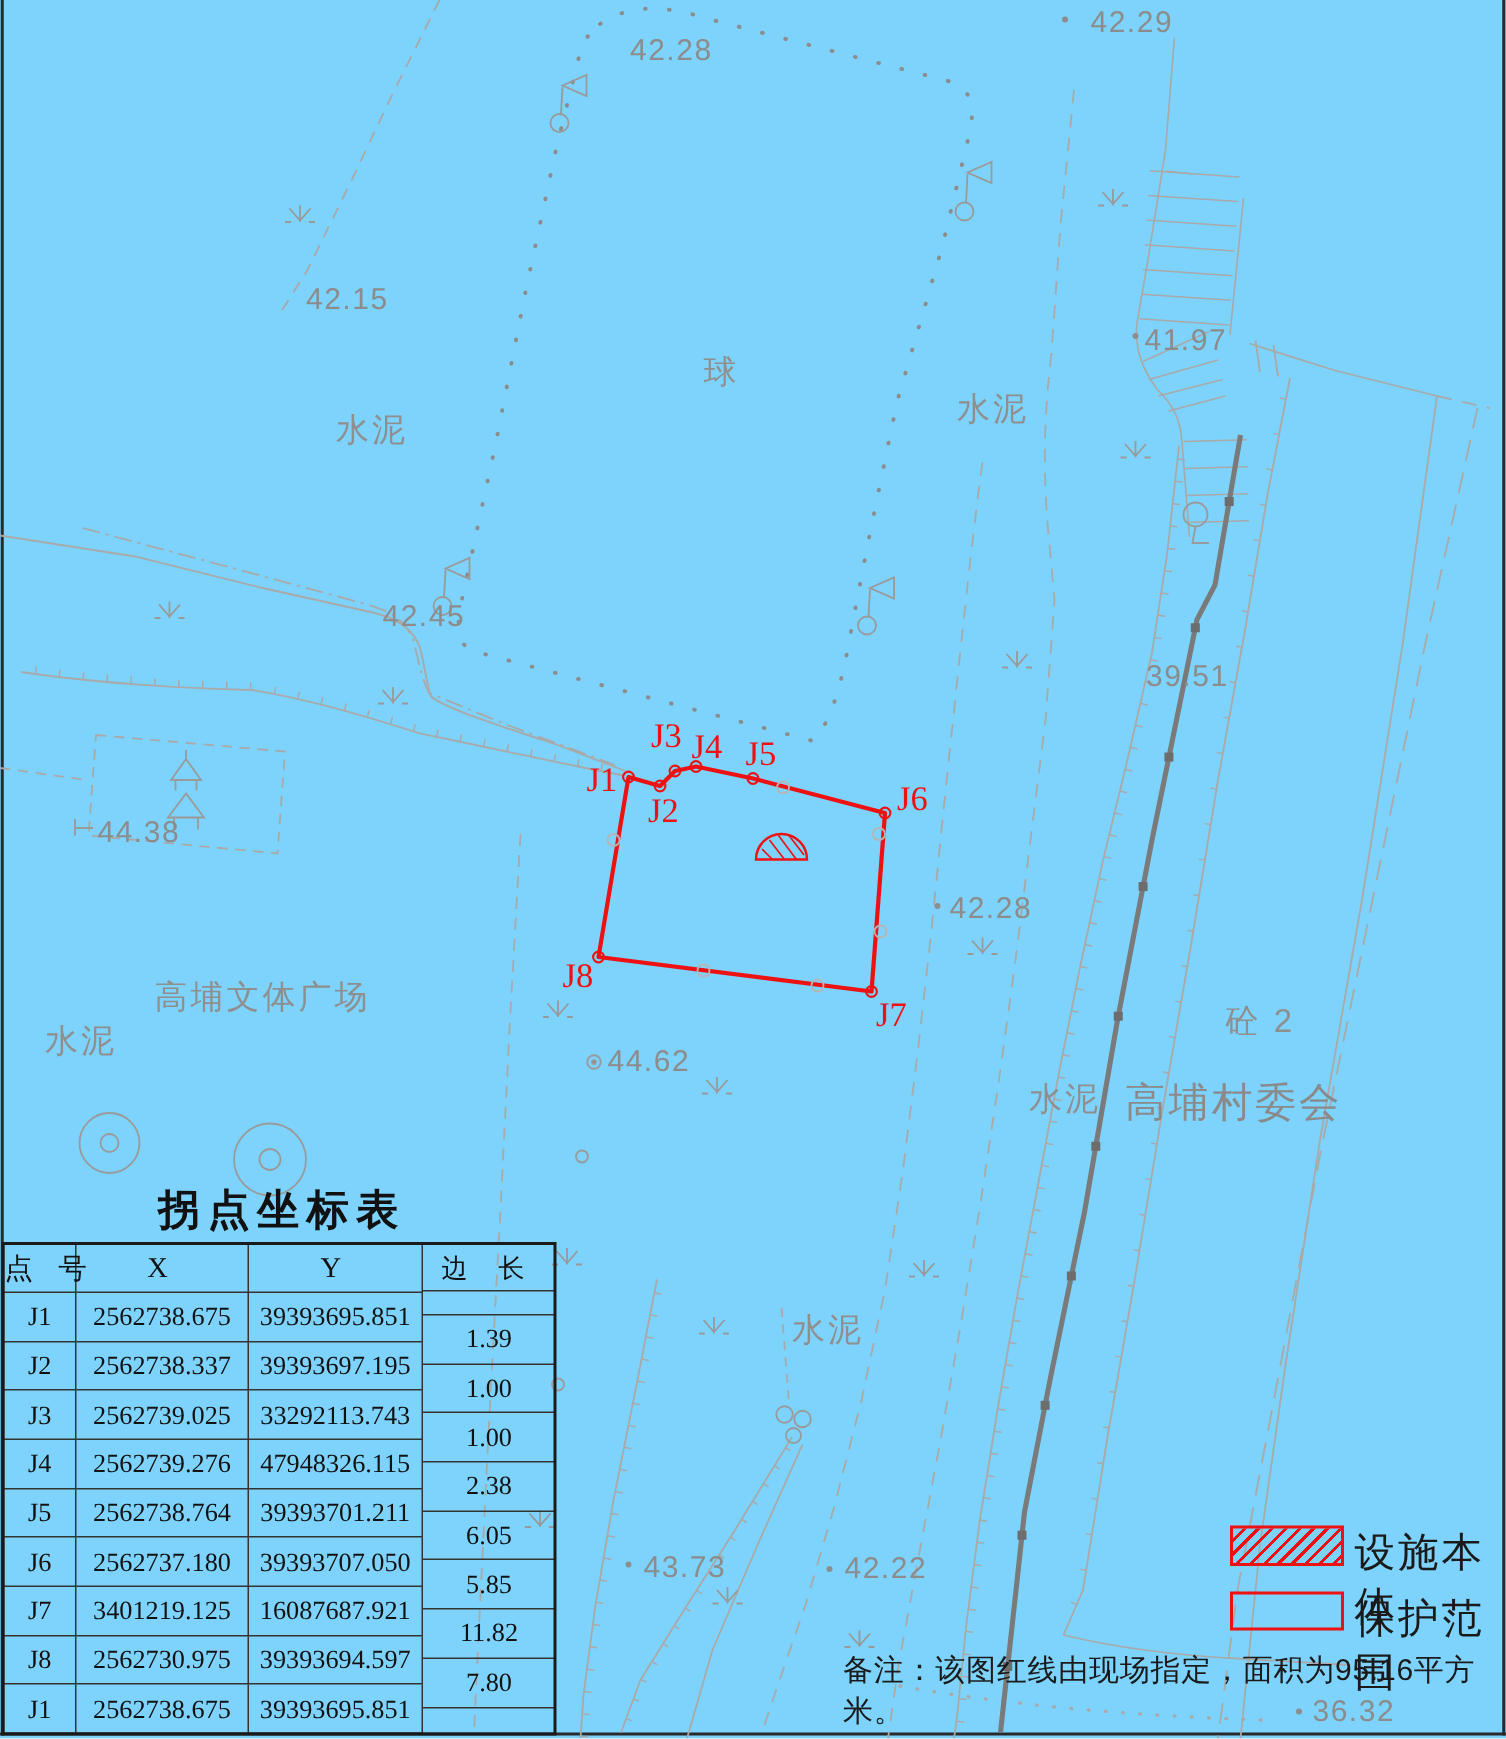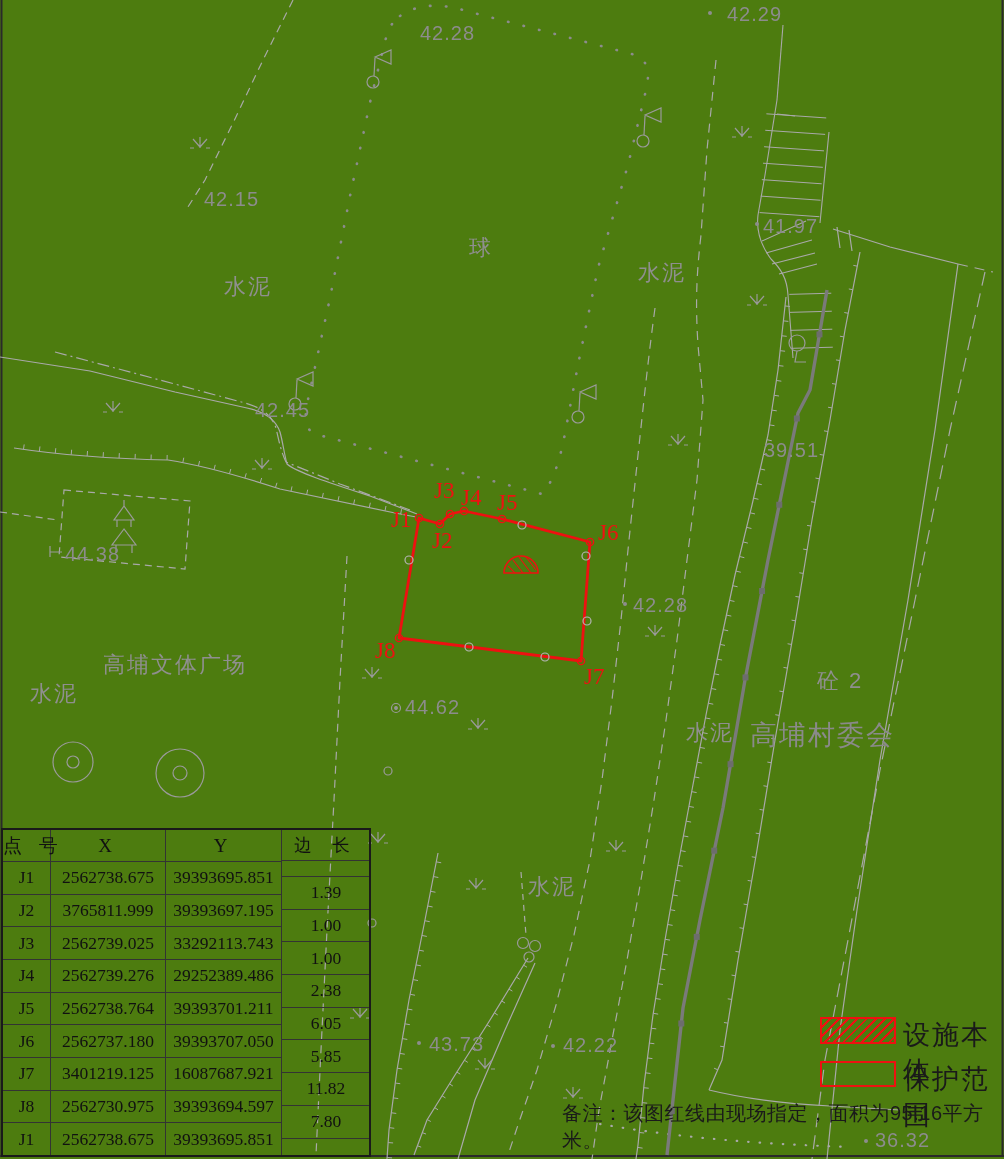"42.28" #page { background: #4d7c0f -> #7dd3fc }
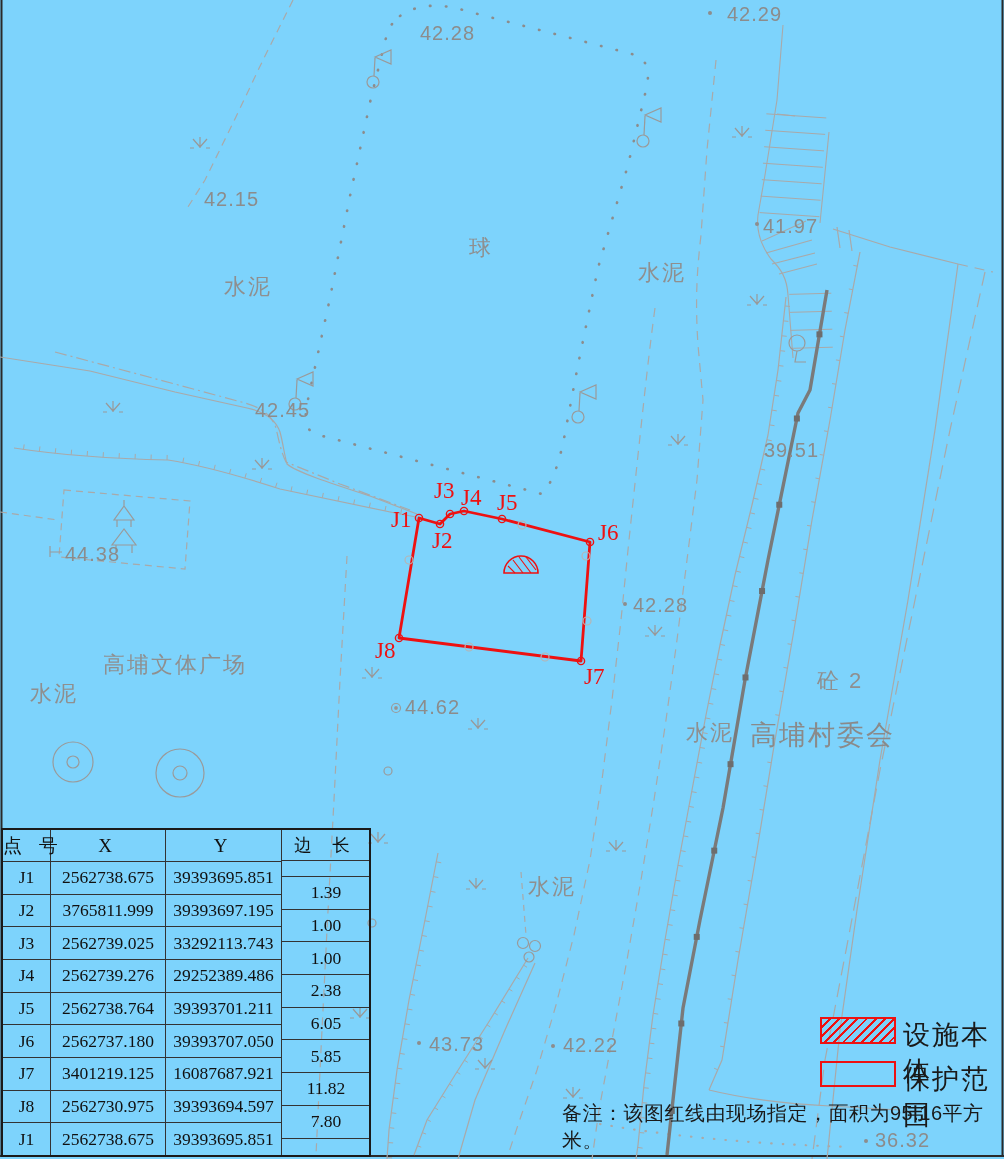"拐点坐标表" div.tbl-title { html: none -> <div>拐点坐标表</div> }
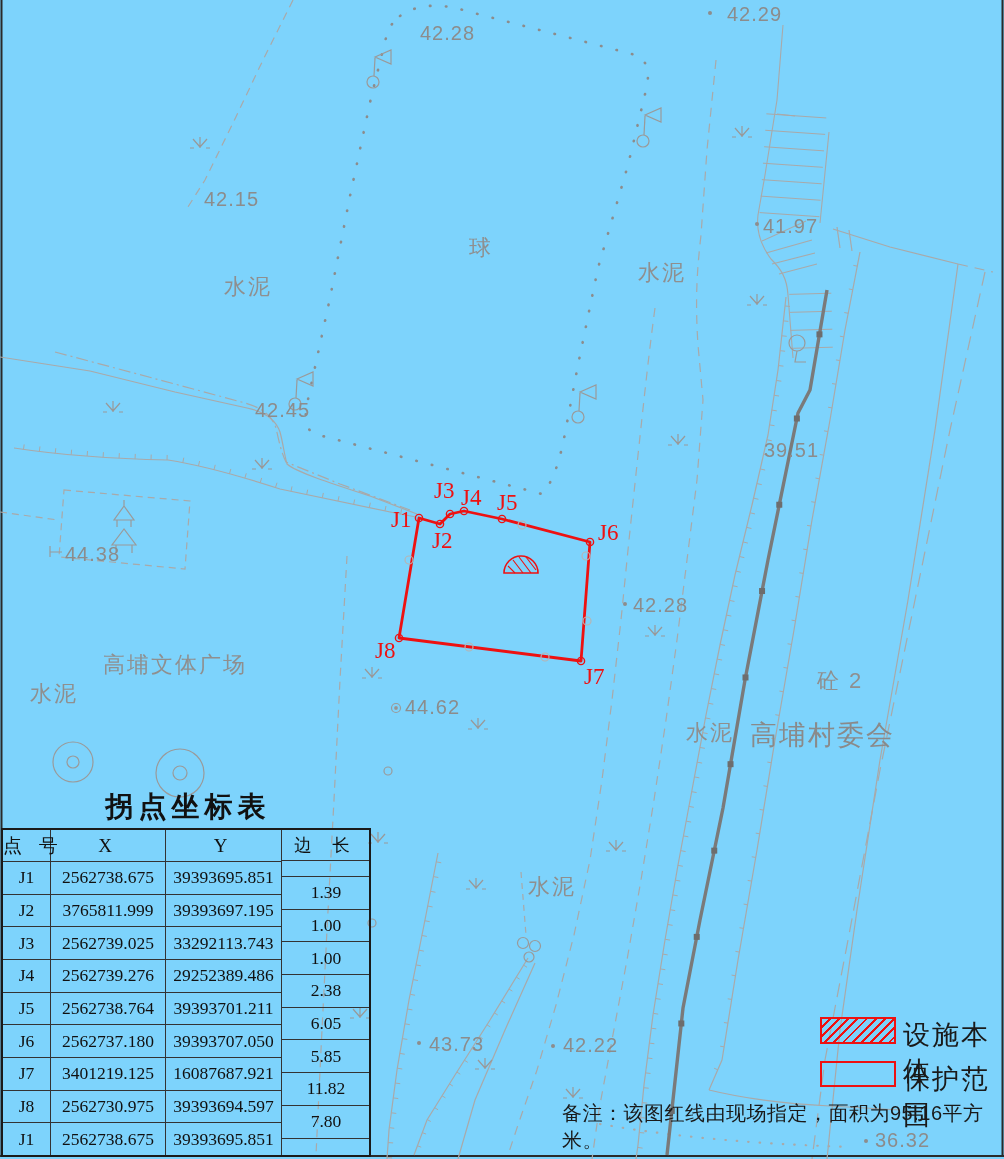"3765811.999" td { text: 3765811.999 -> 2562738.337 }
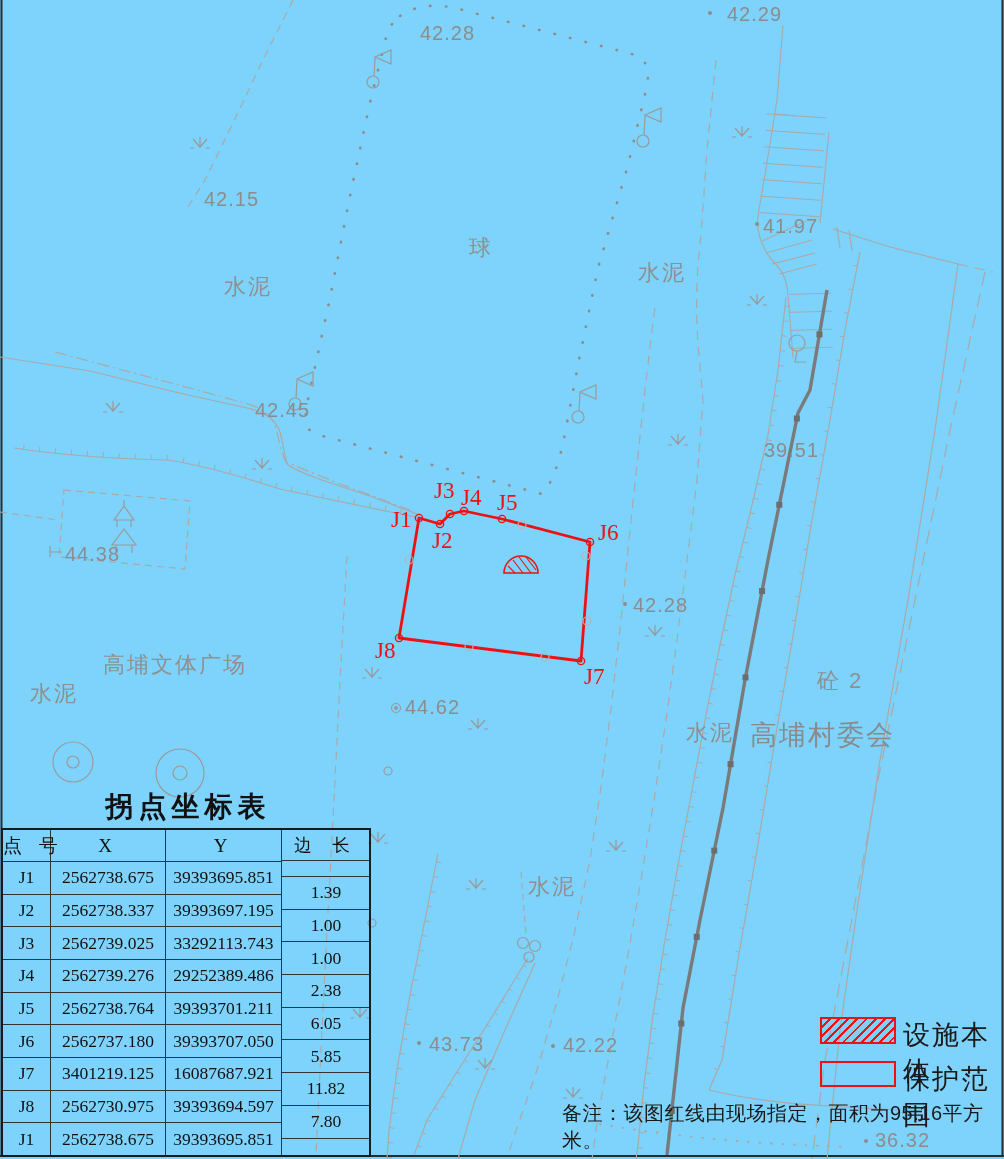"29252389.486" td { text: 29252389.486 -> 47948326.115 }
